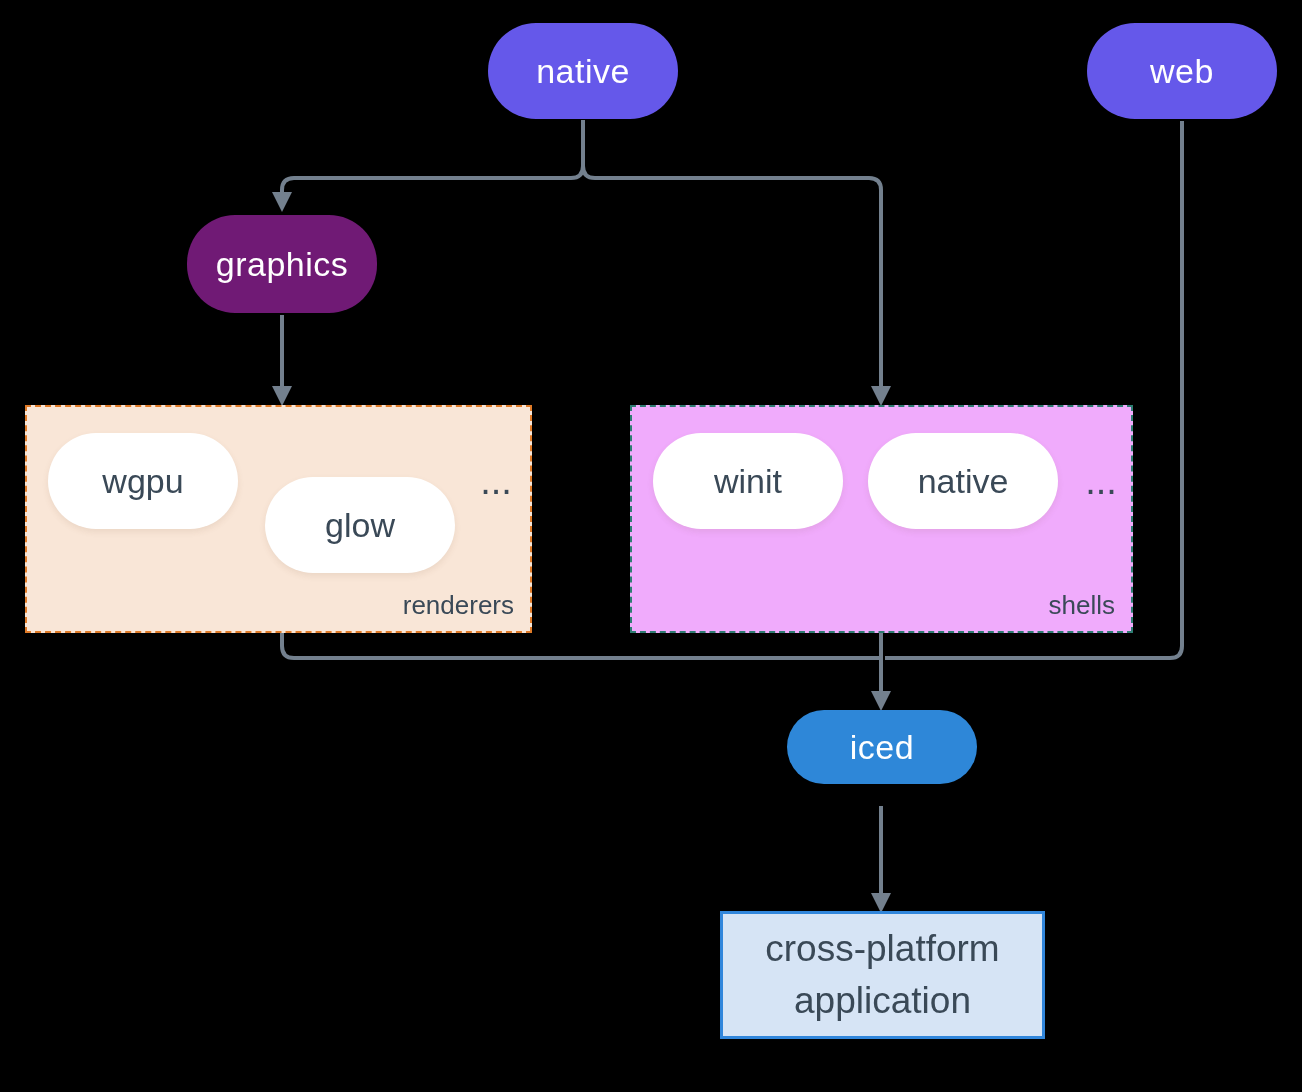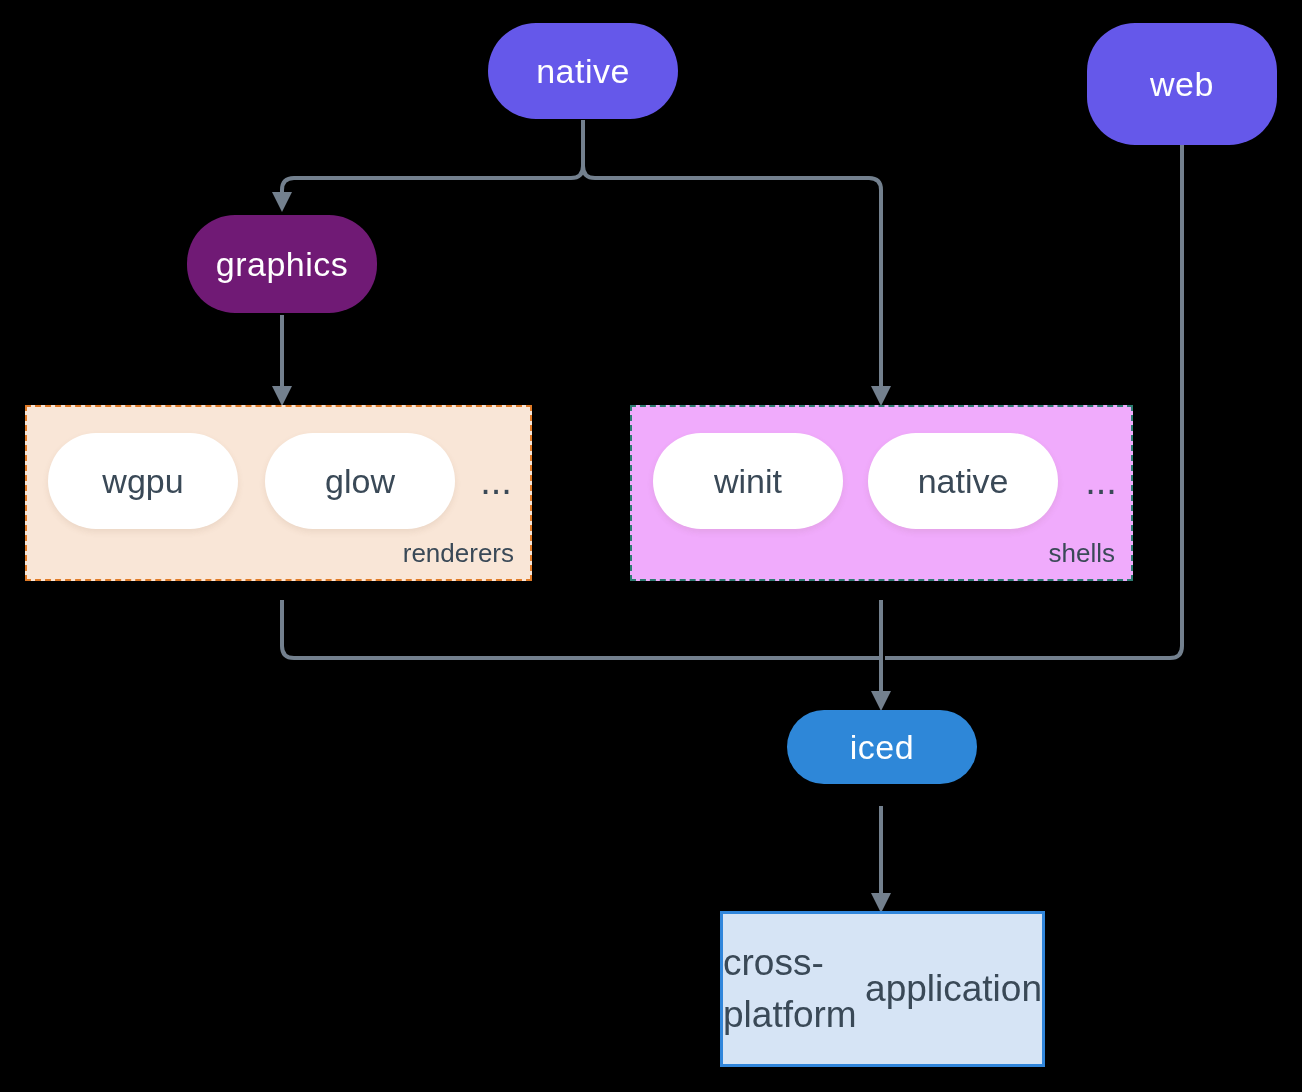"web" .node-web { height: 122px -> 96px }
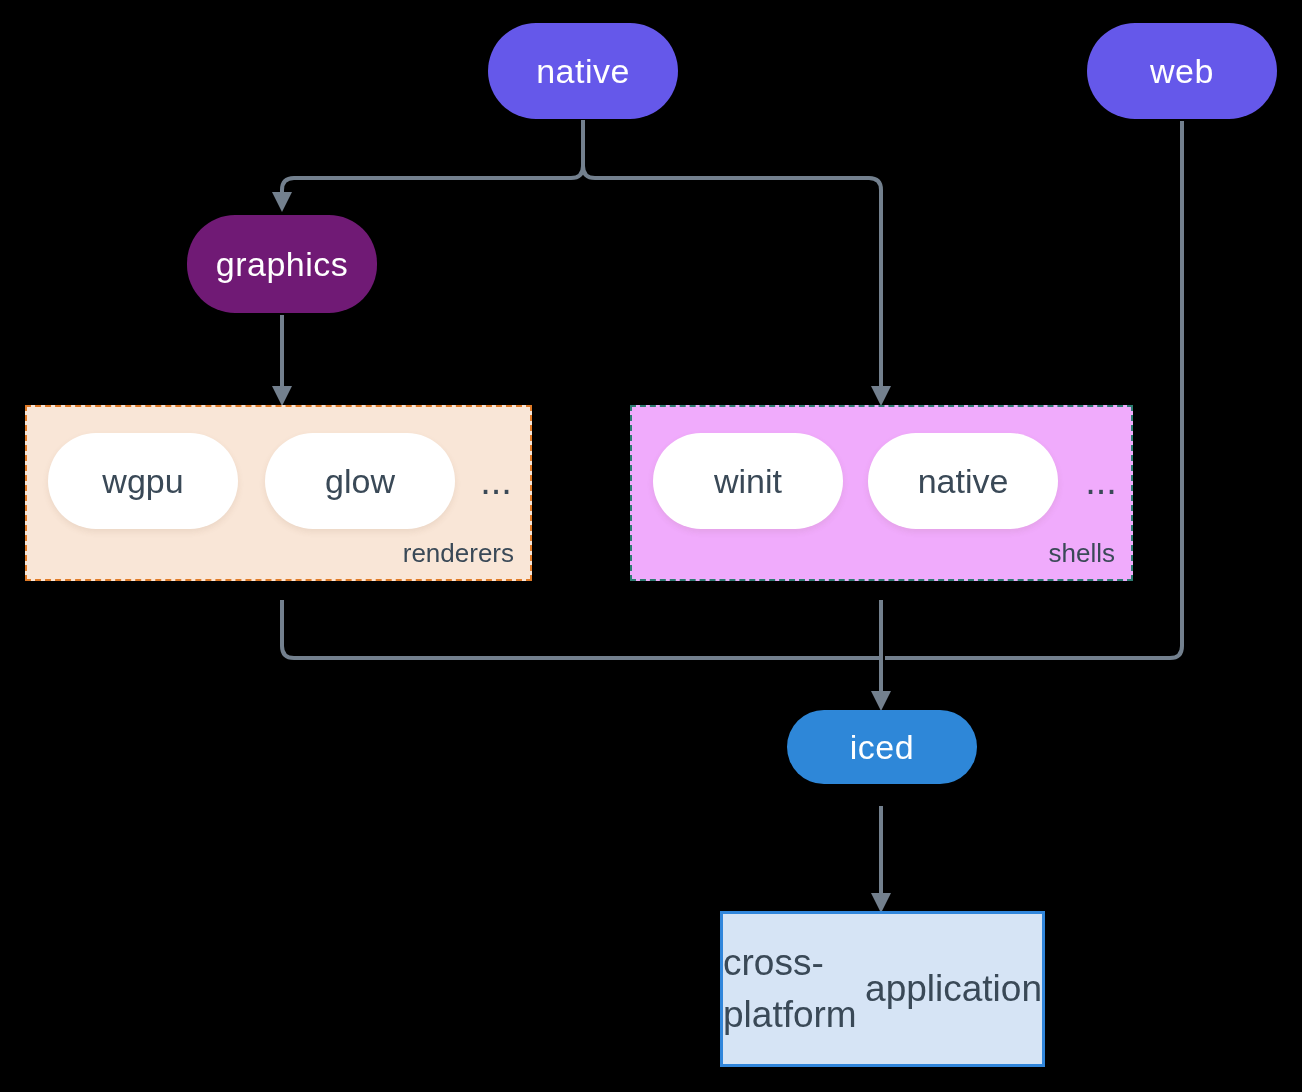"wgpu" .group { height: 176px -> 228px }
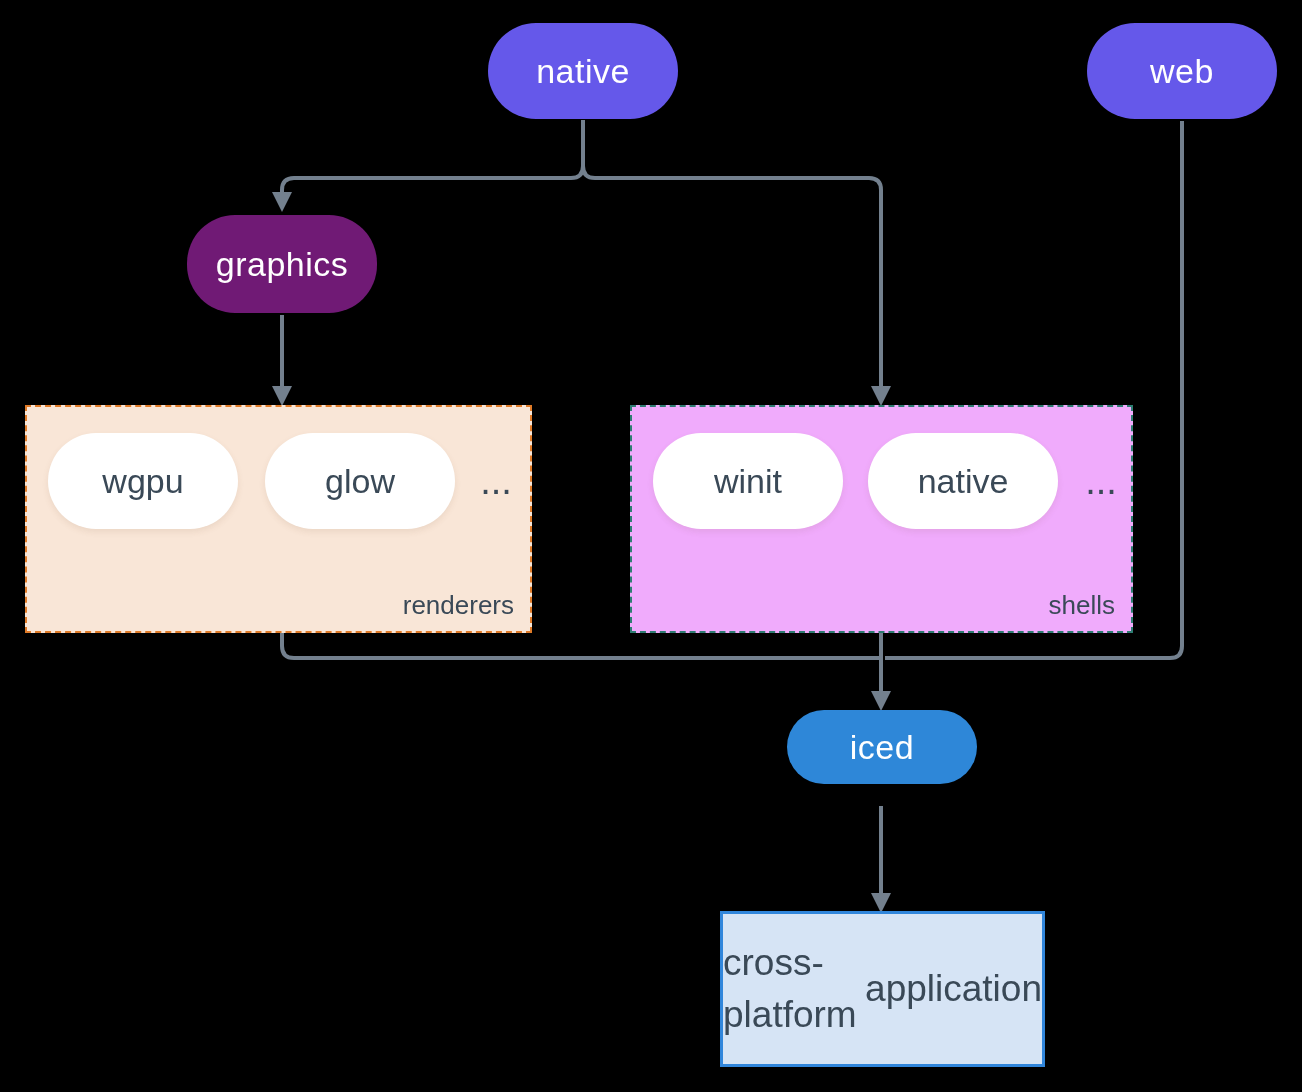"glow" .group-renderers .pill-1 { margin-top: none -> 44px }
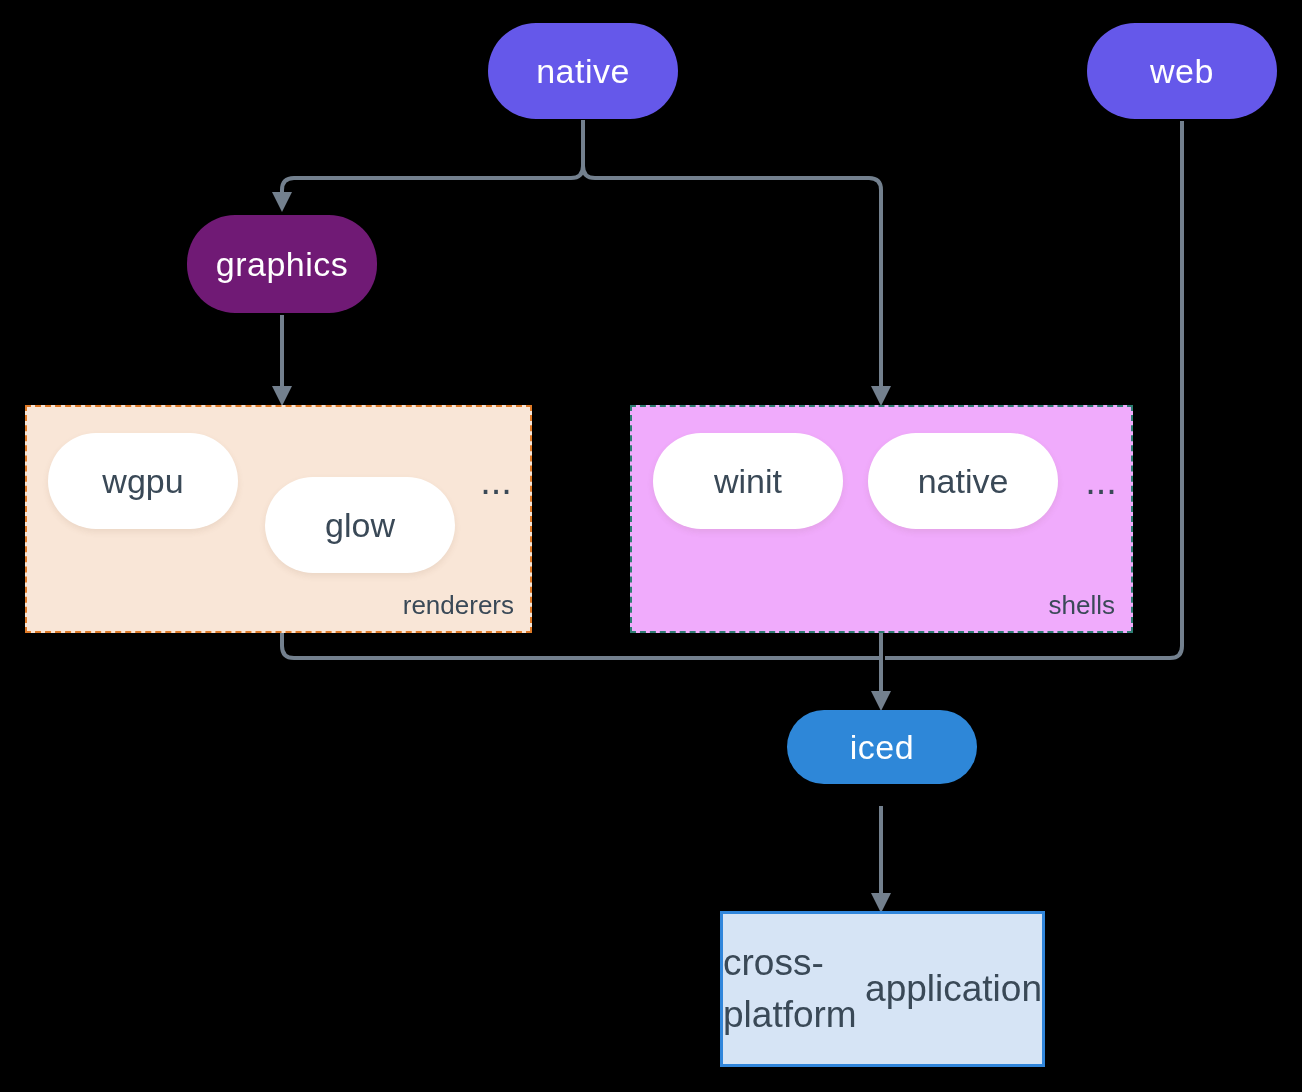"cross-platform" .app-box { flex-direction: row -> column; height: 156px -> 128px }
